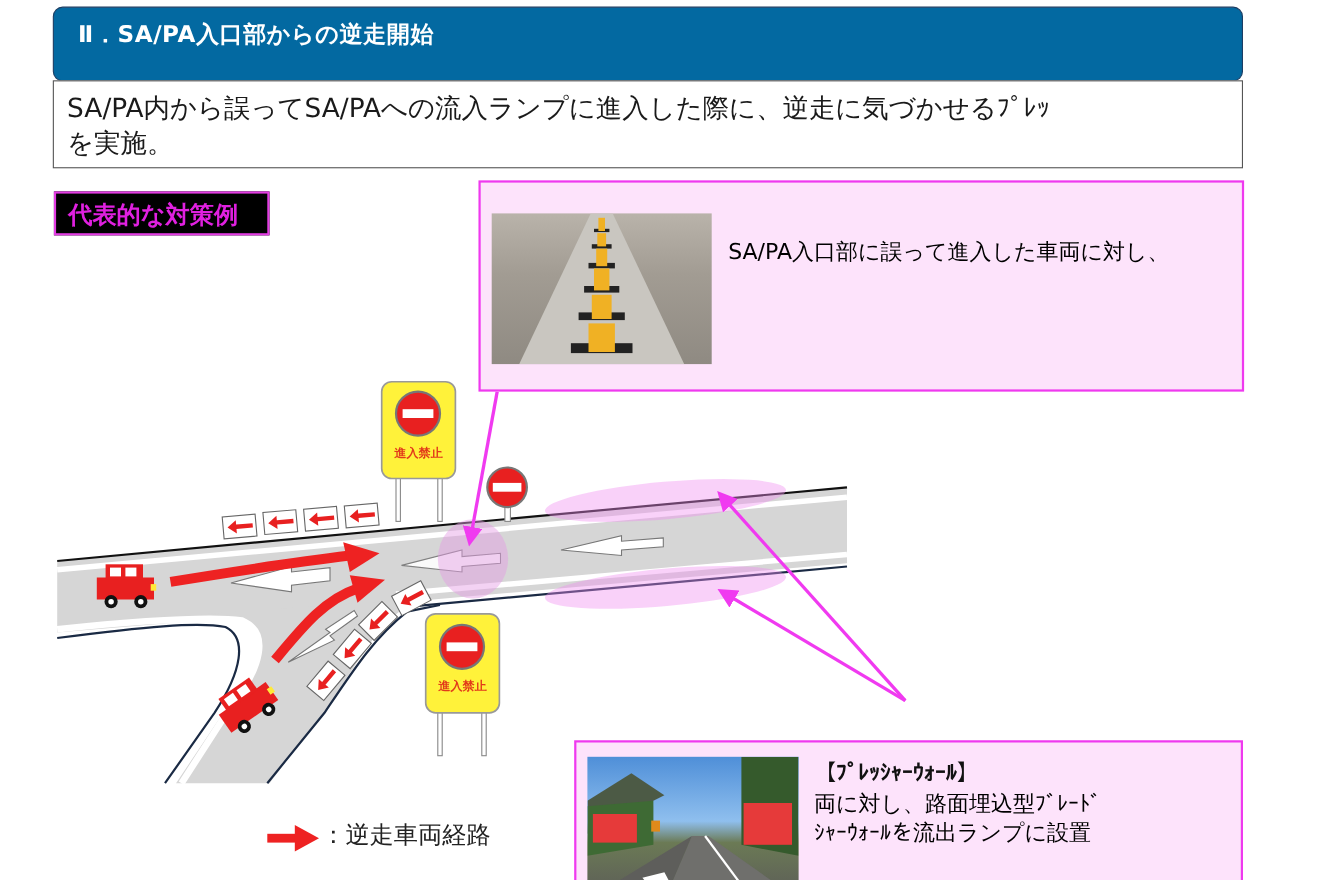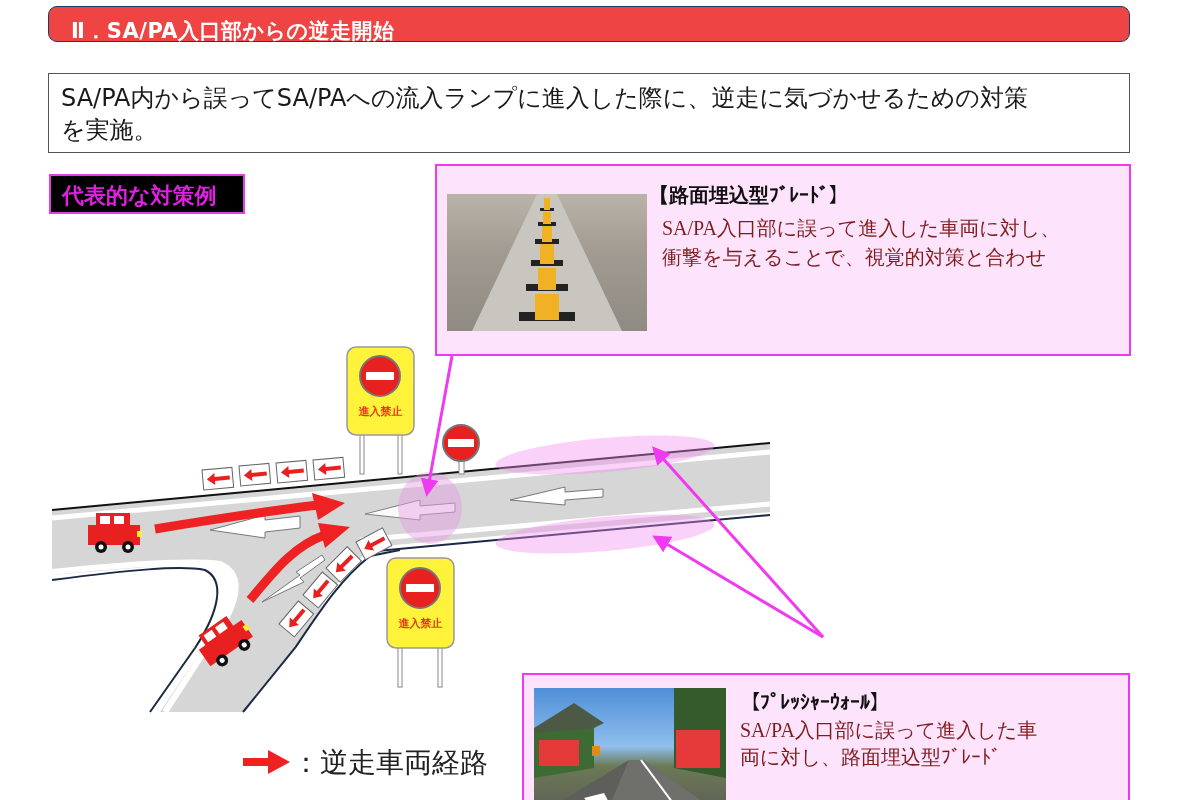"Ⅱ．SA/PA入口部からの逆走開始" .header-bar { background: #ef4444 -> #0369a1; height: 36px -> 68px }
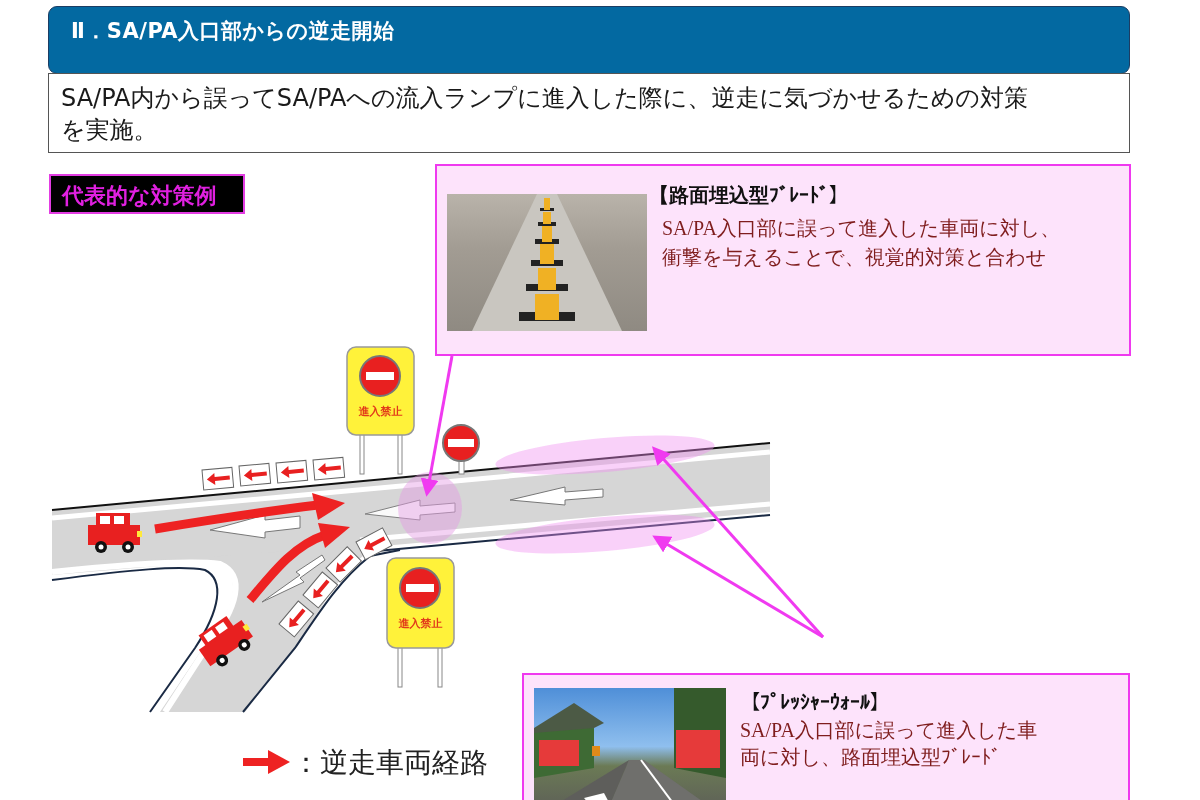"SA/PA内から誤ってSA/PAへの流入ランプに進入した際に、逆走に気づかせるた" div { text: ための対策 -> ﾌﾟﾚｯ }
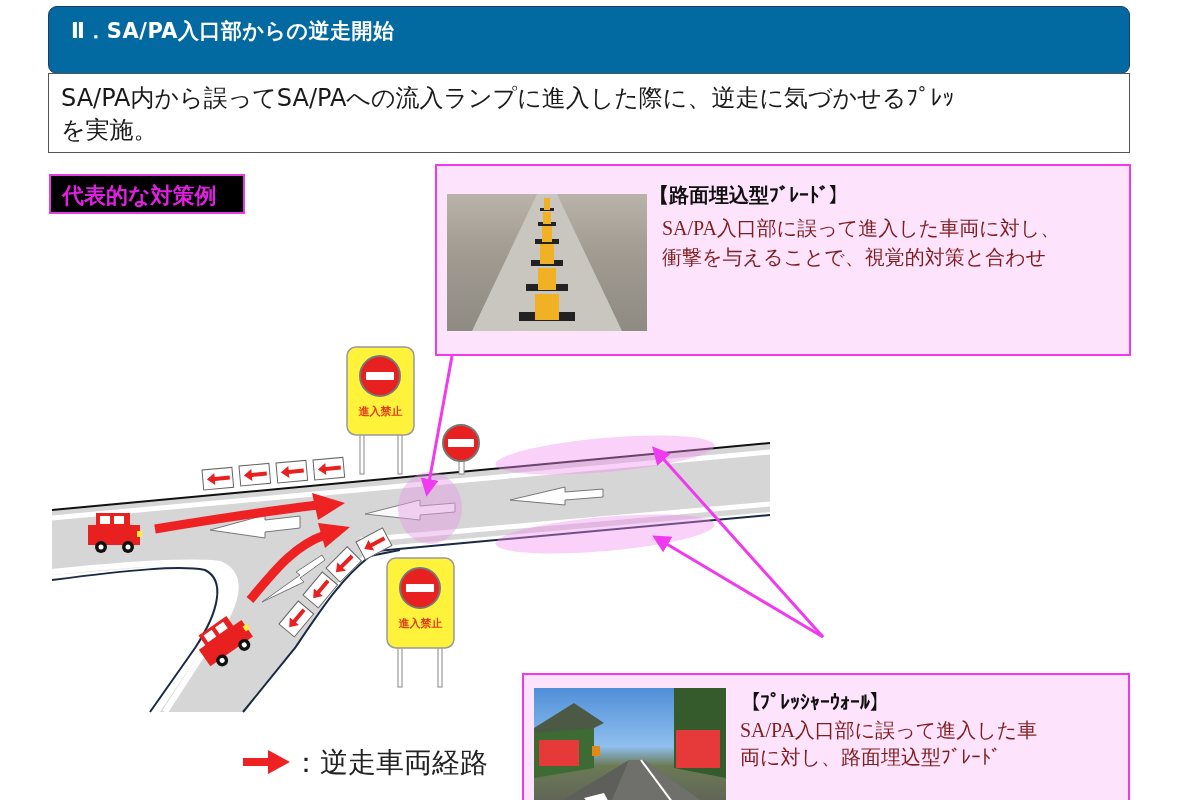"【路面埋込型ﾌﾞﾚｰﾄﾞ】" div.callout-title { html: <div>【路面埋込型ﾌﾞﾚｰﾄﾞ】</div> -> none }
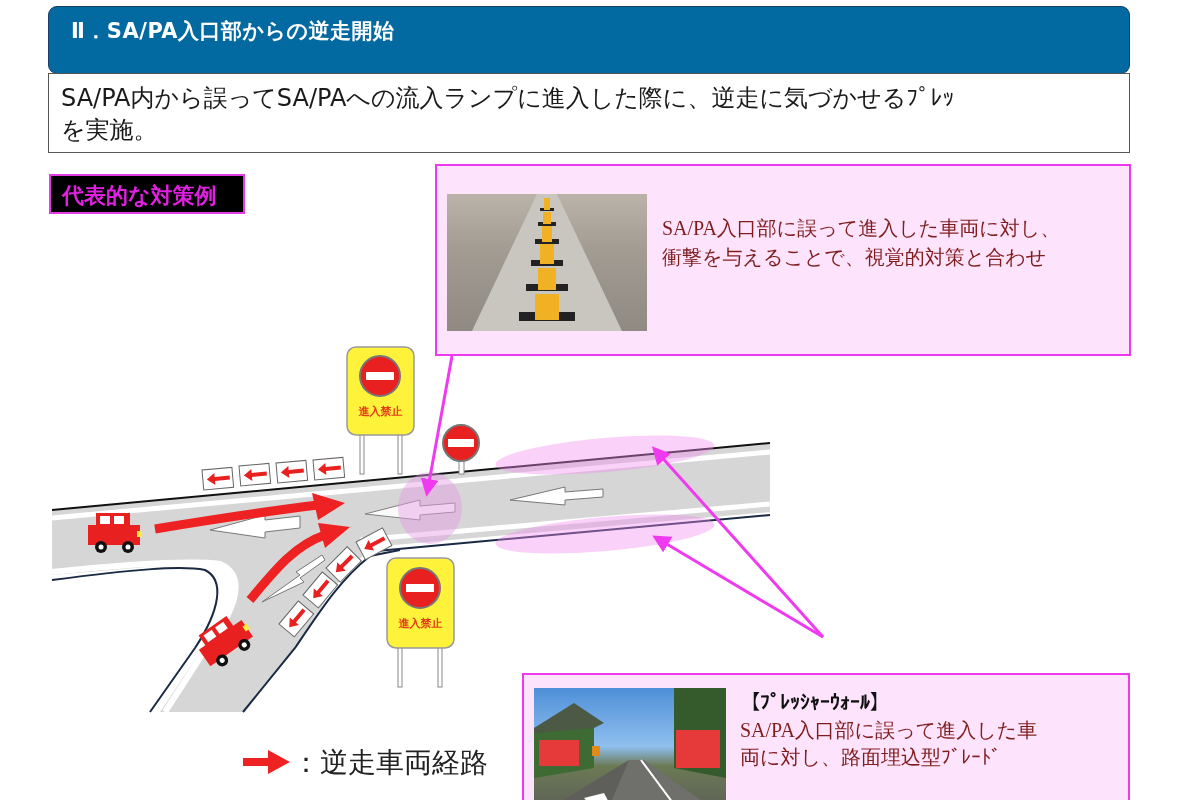"SA/PA入口部に誤って進入した車両に対し、" .callout-body { color: #7f1d1d -> #000000; font-family: Liberation Serif, serif -> none }
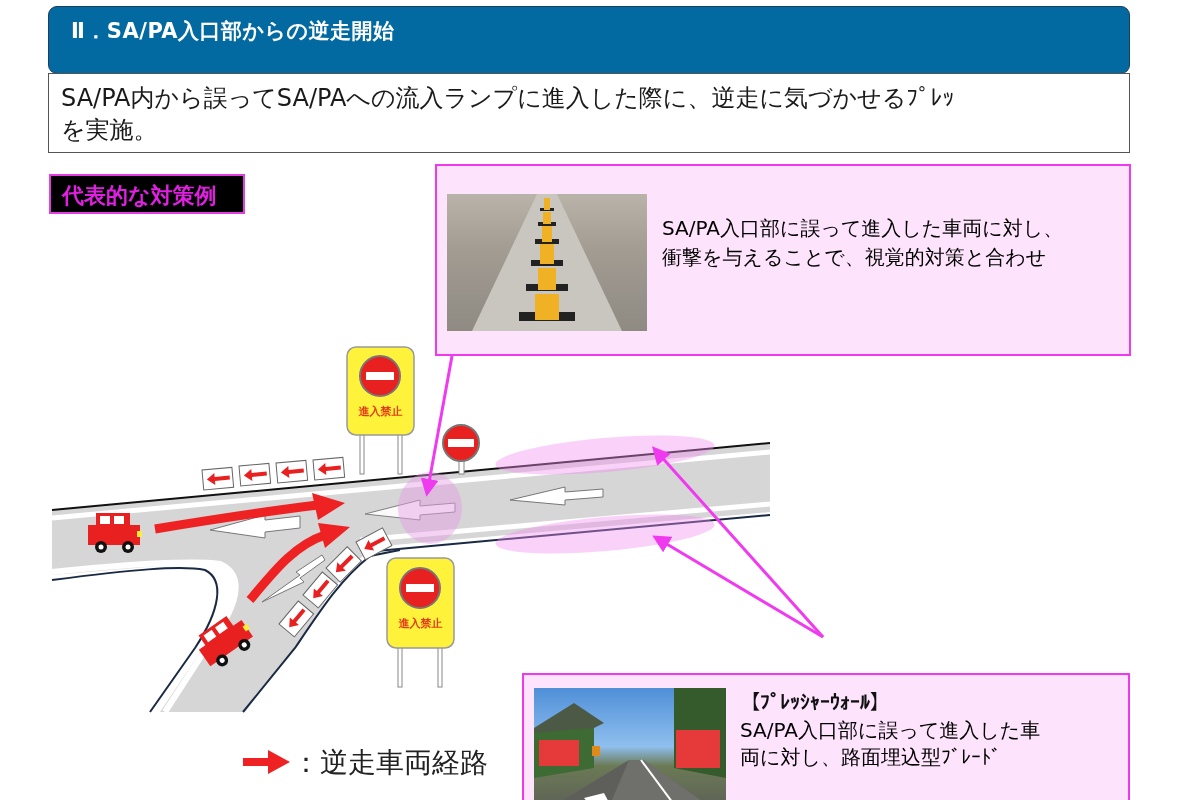"衝撃を与えることで、視覚的対策と合わせ" div { html: <div>衝撃を与えることで、視覚的対策と合わせ</div> -> none }
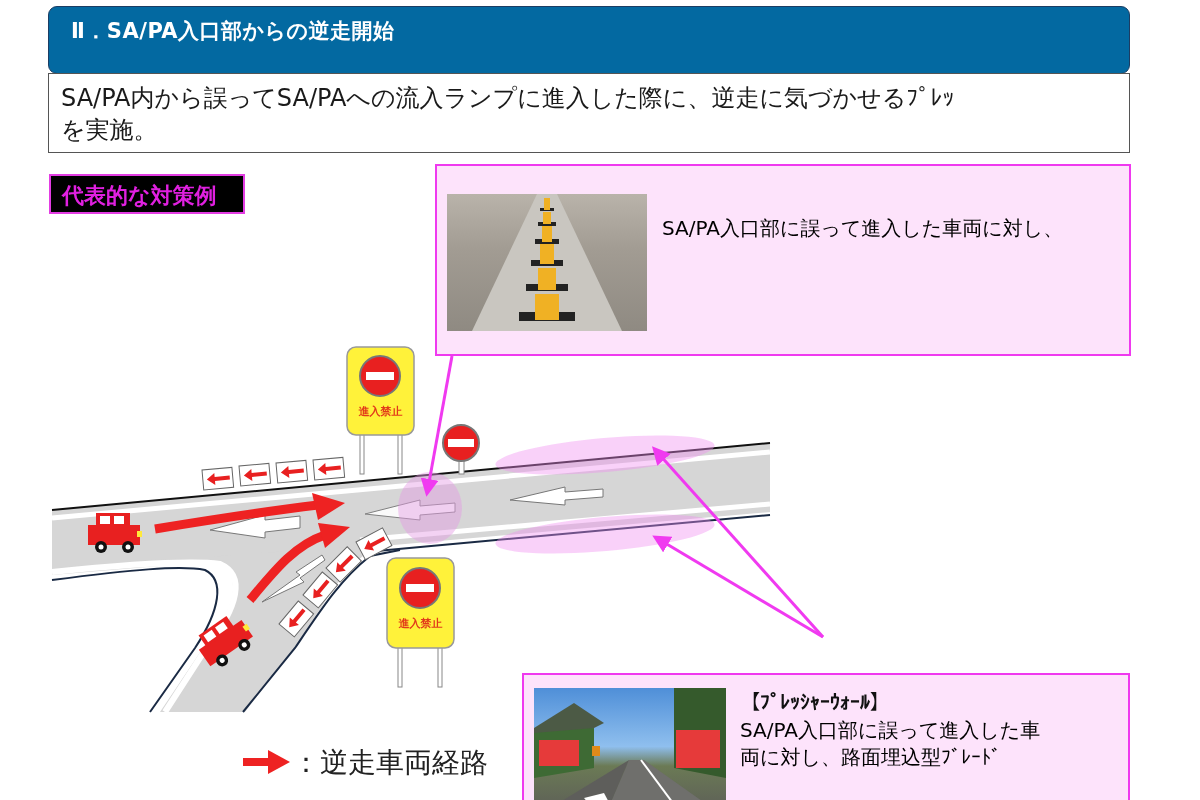"SA/PA入口部に誤って進入した車" div { html: <div>SA/PA入口部に誤って進入した車</div> -> none }
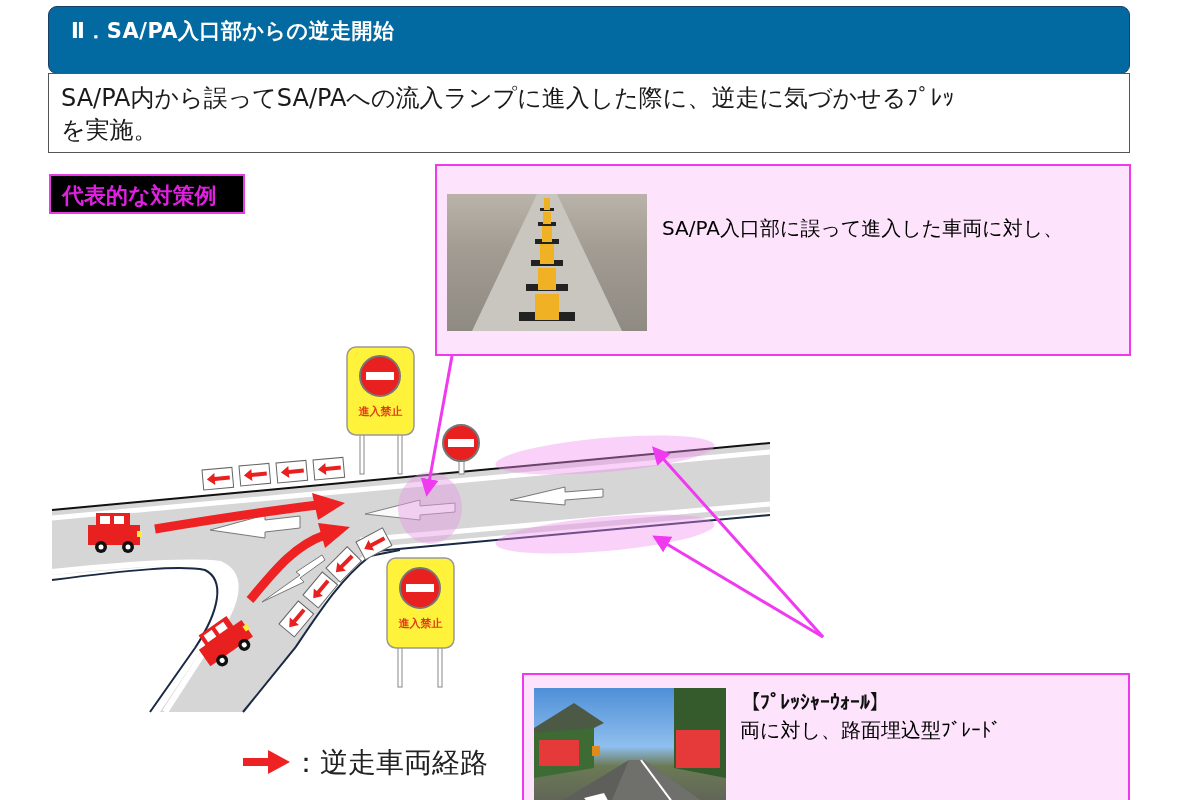"：逆走車両経路" .legend-text { font-size: 28px -> 22px }
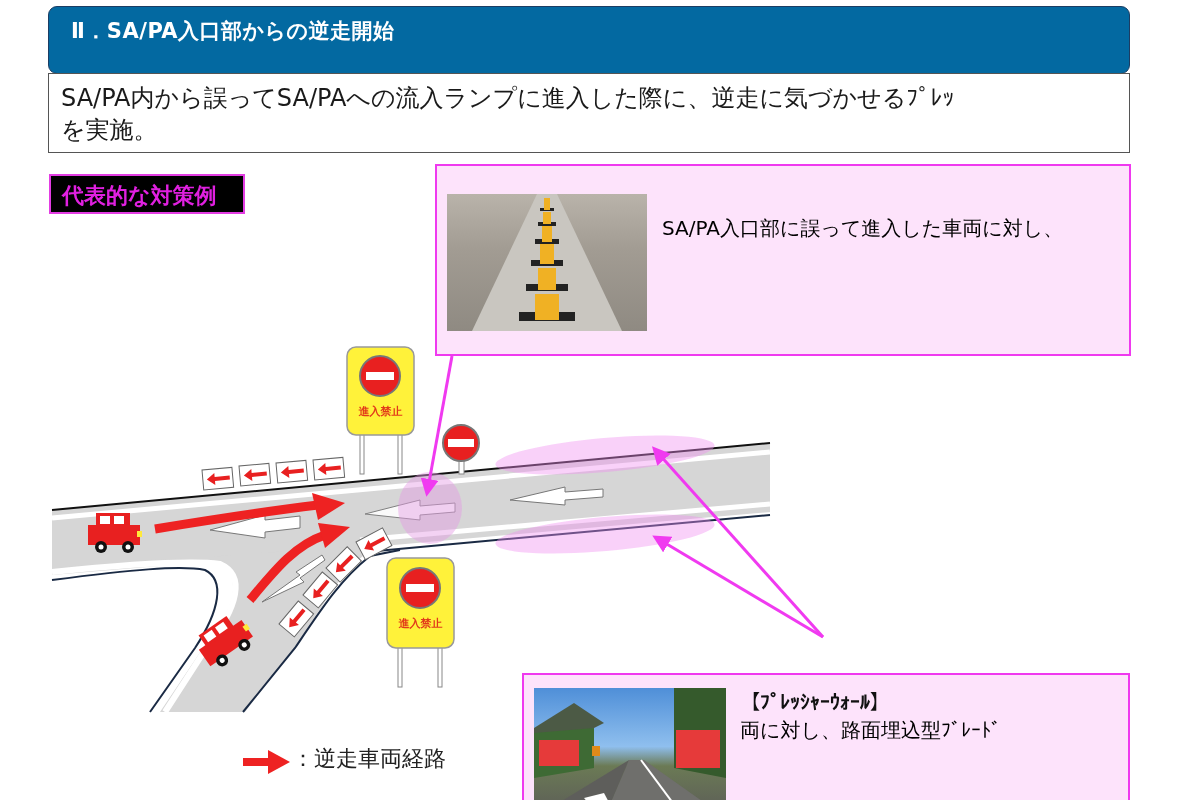"ｼｬｰｳｫｰﾙを流出ランプに設置" div { html: none -> <div>ｼｬｰｳｫｰﾙを流出ランプに設置</div> }
